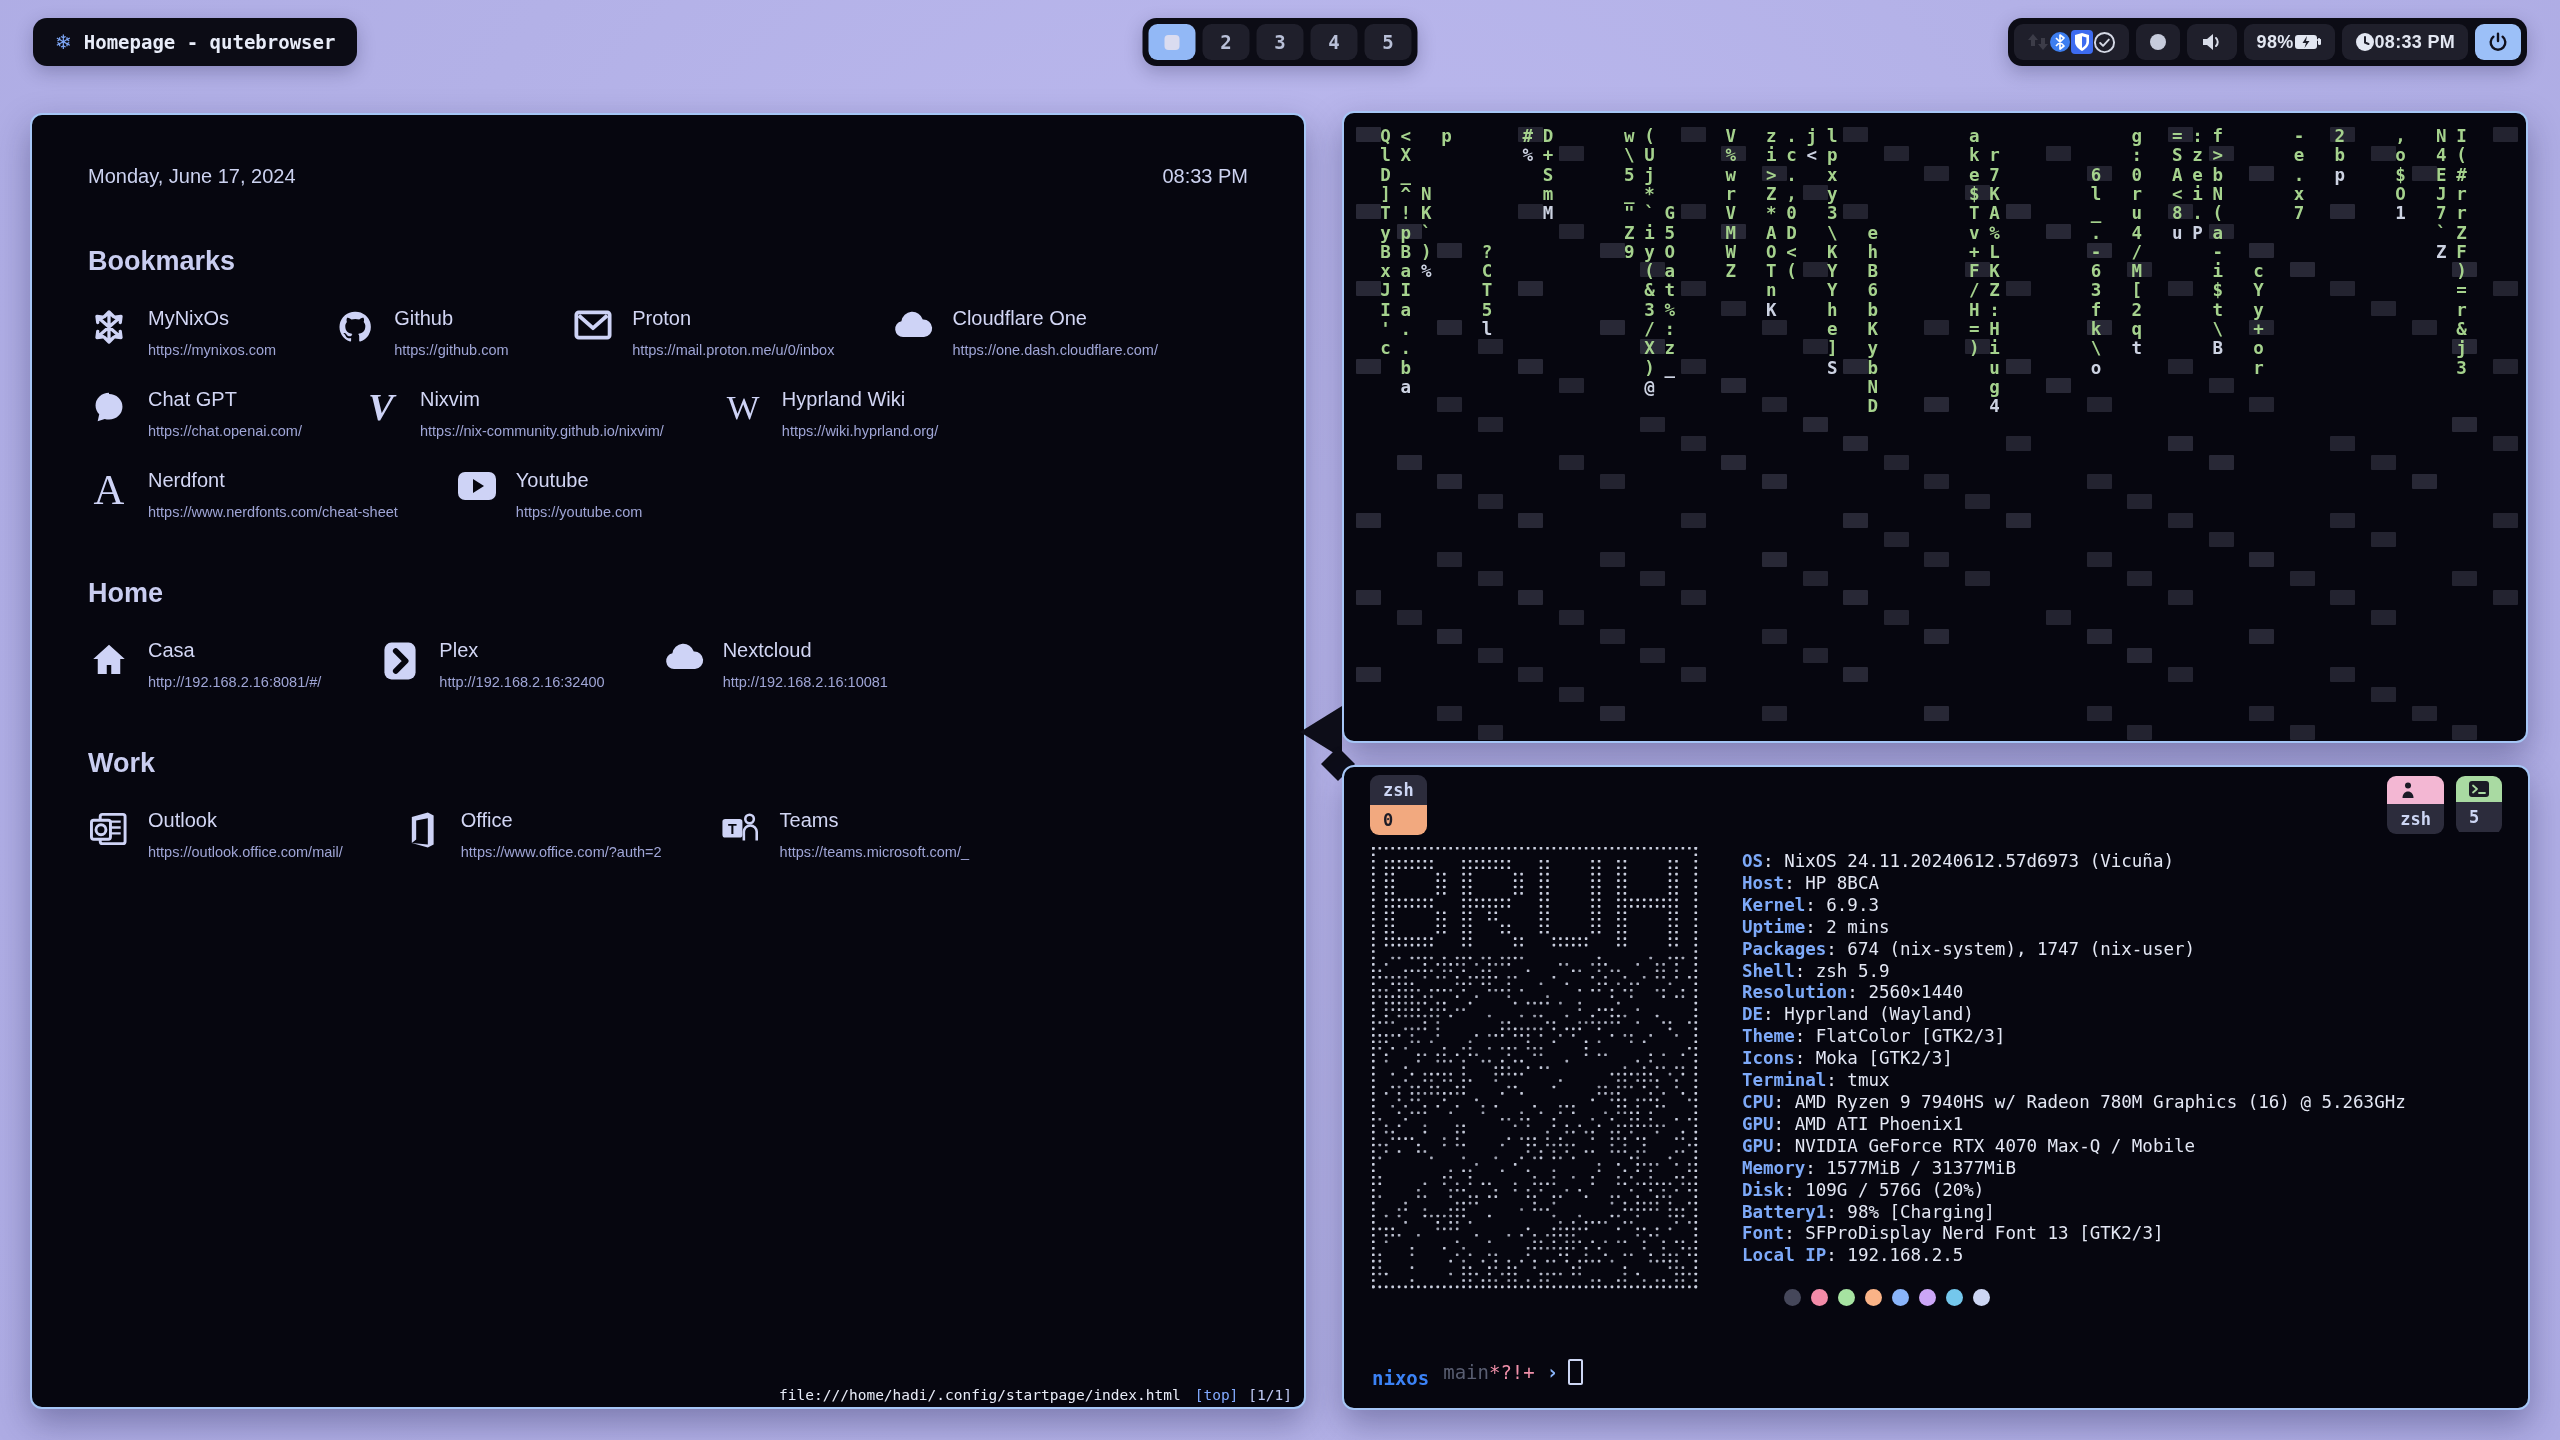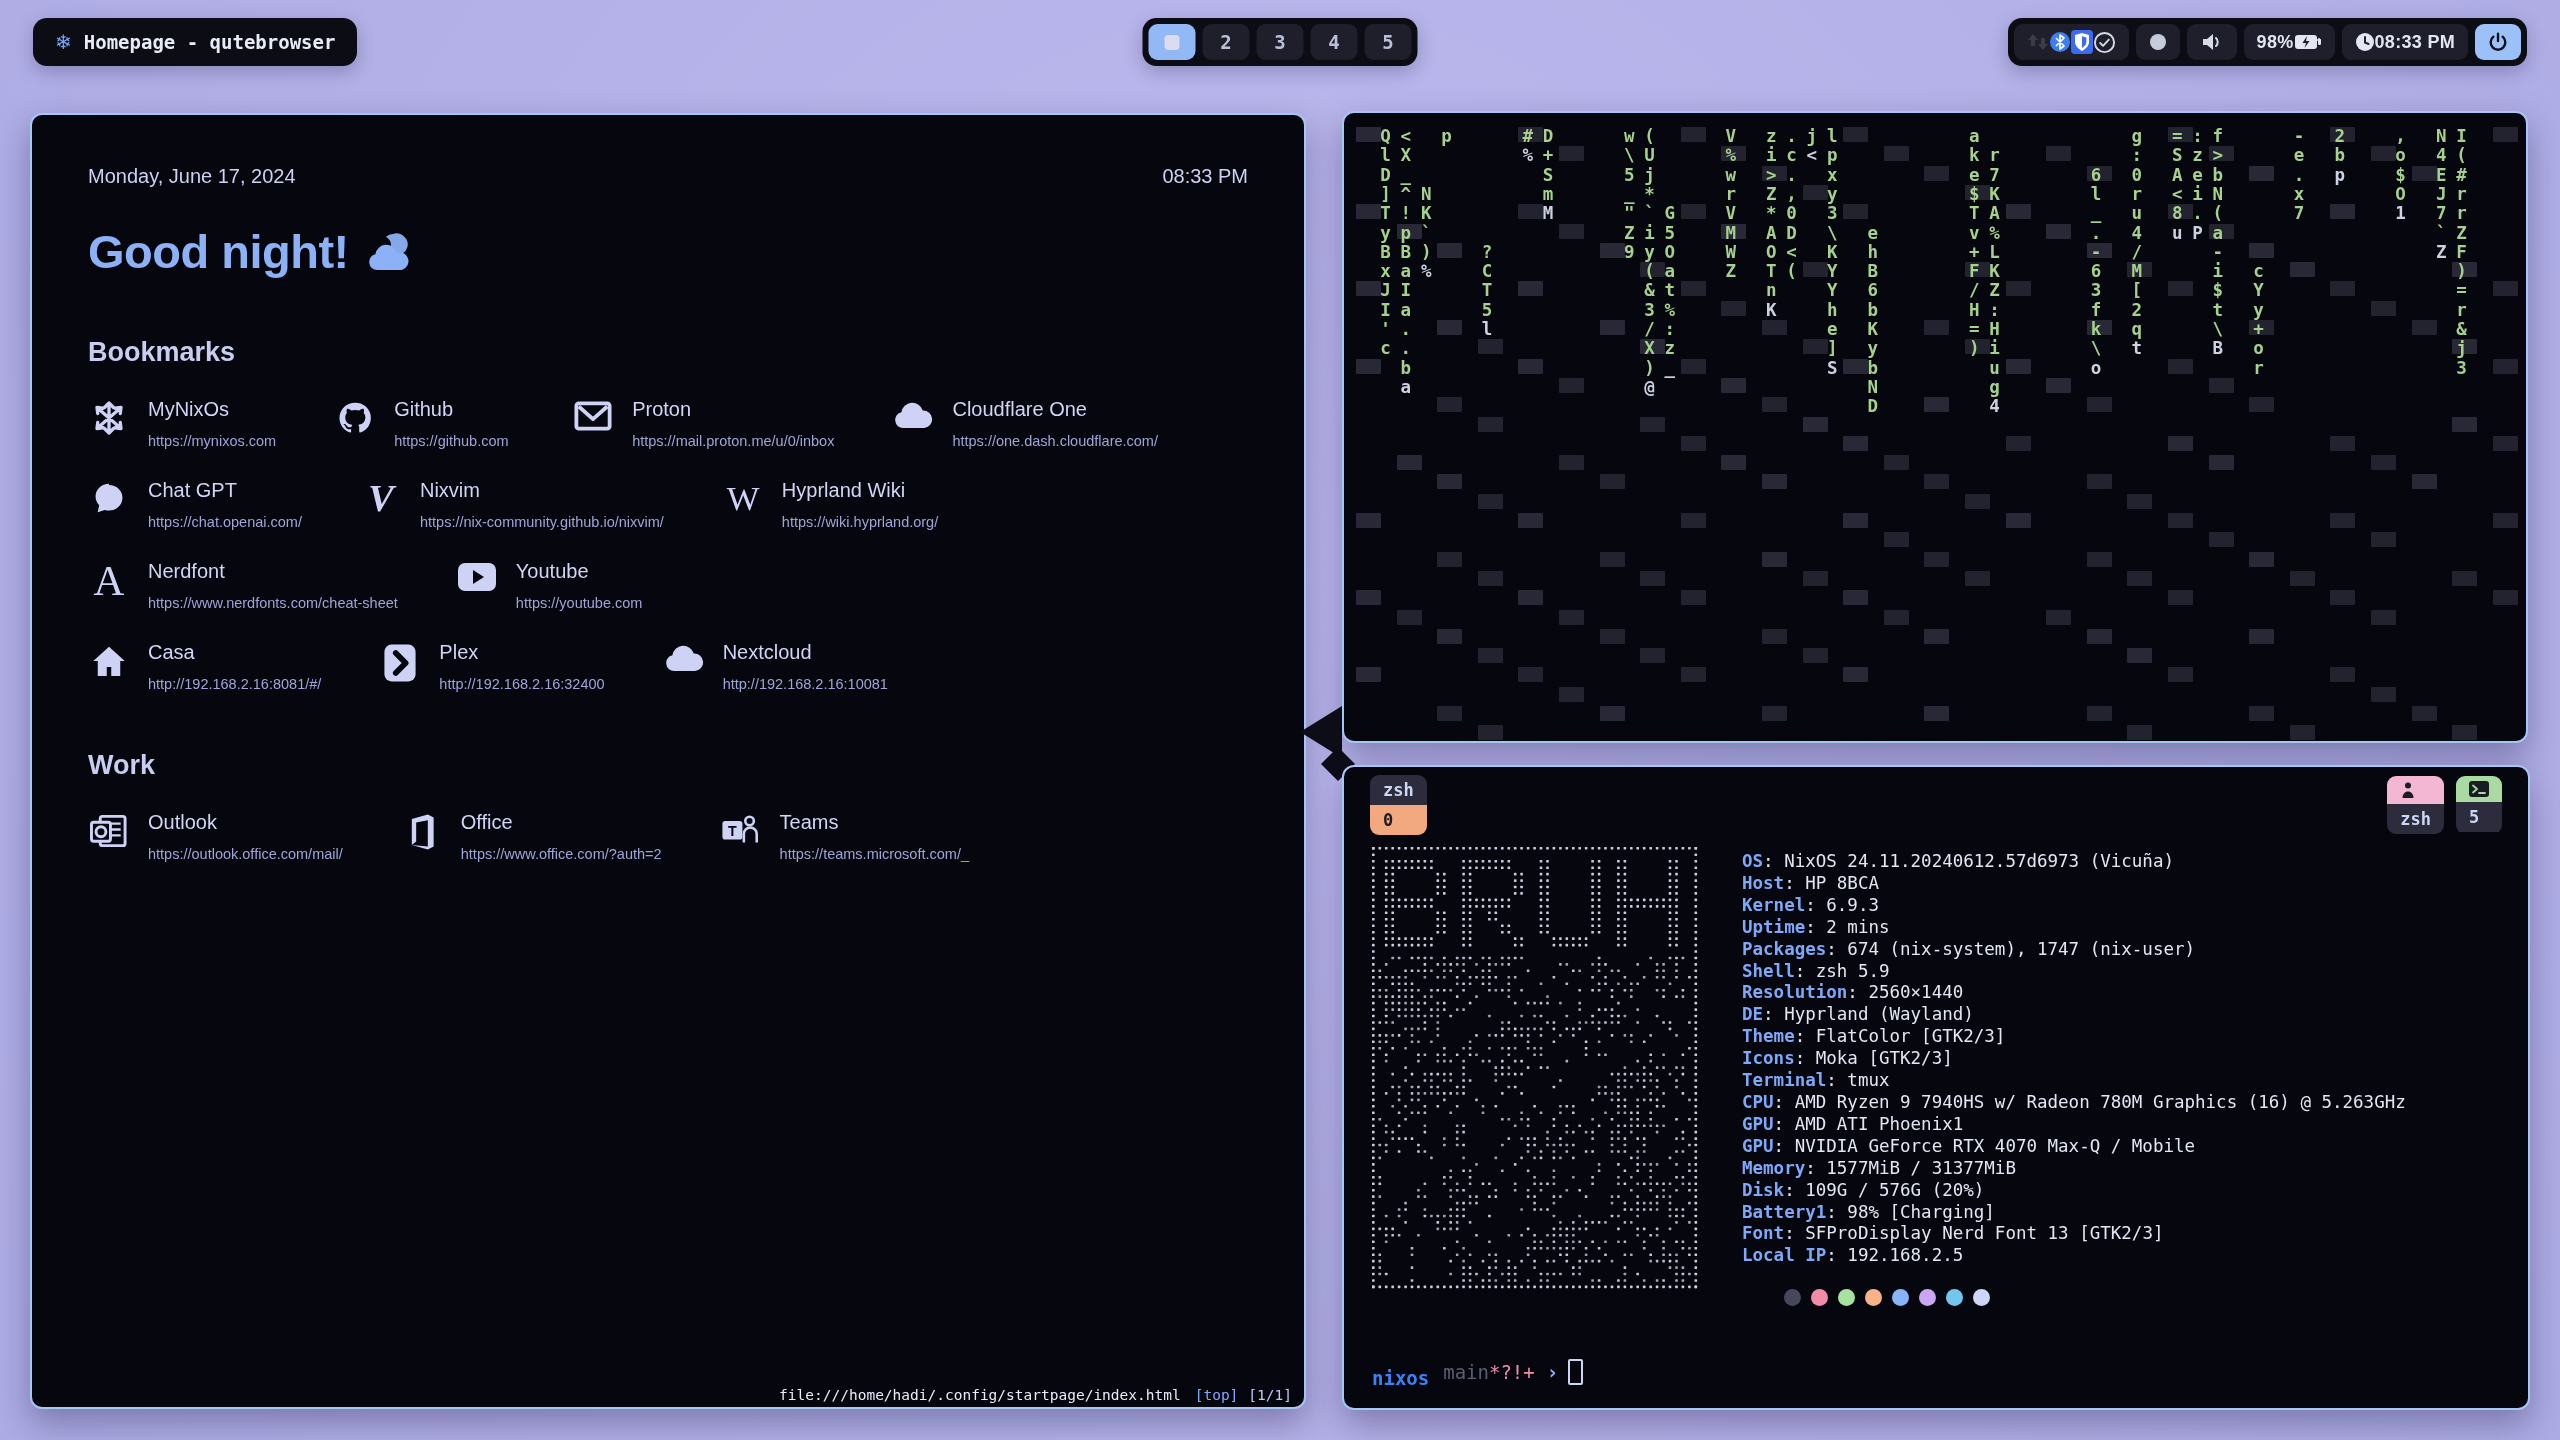"Good night!" div.greeting { html: <div> <span>Good night!</span> <span> <svg> <path></path> <path></path> </svg> </span> </div> -> none }
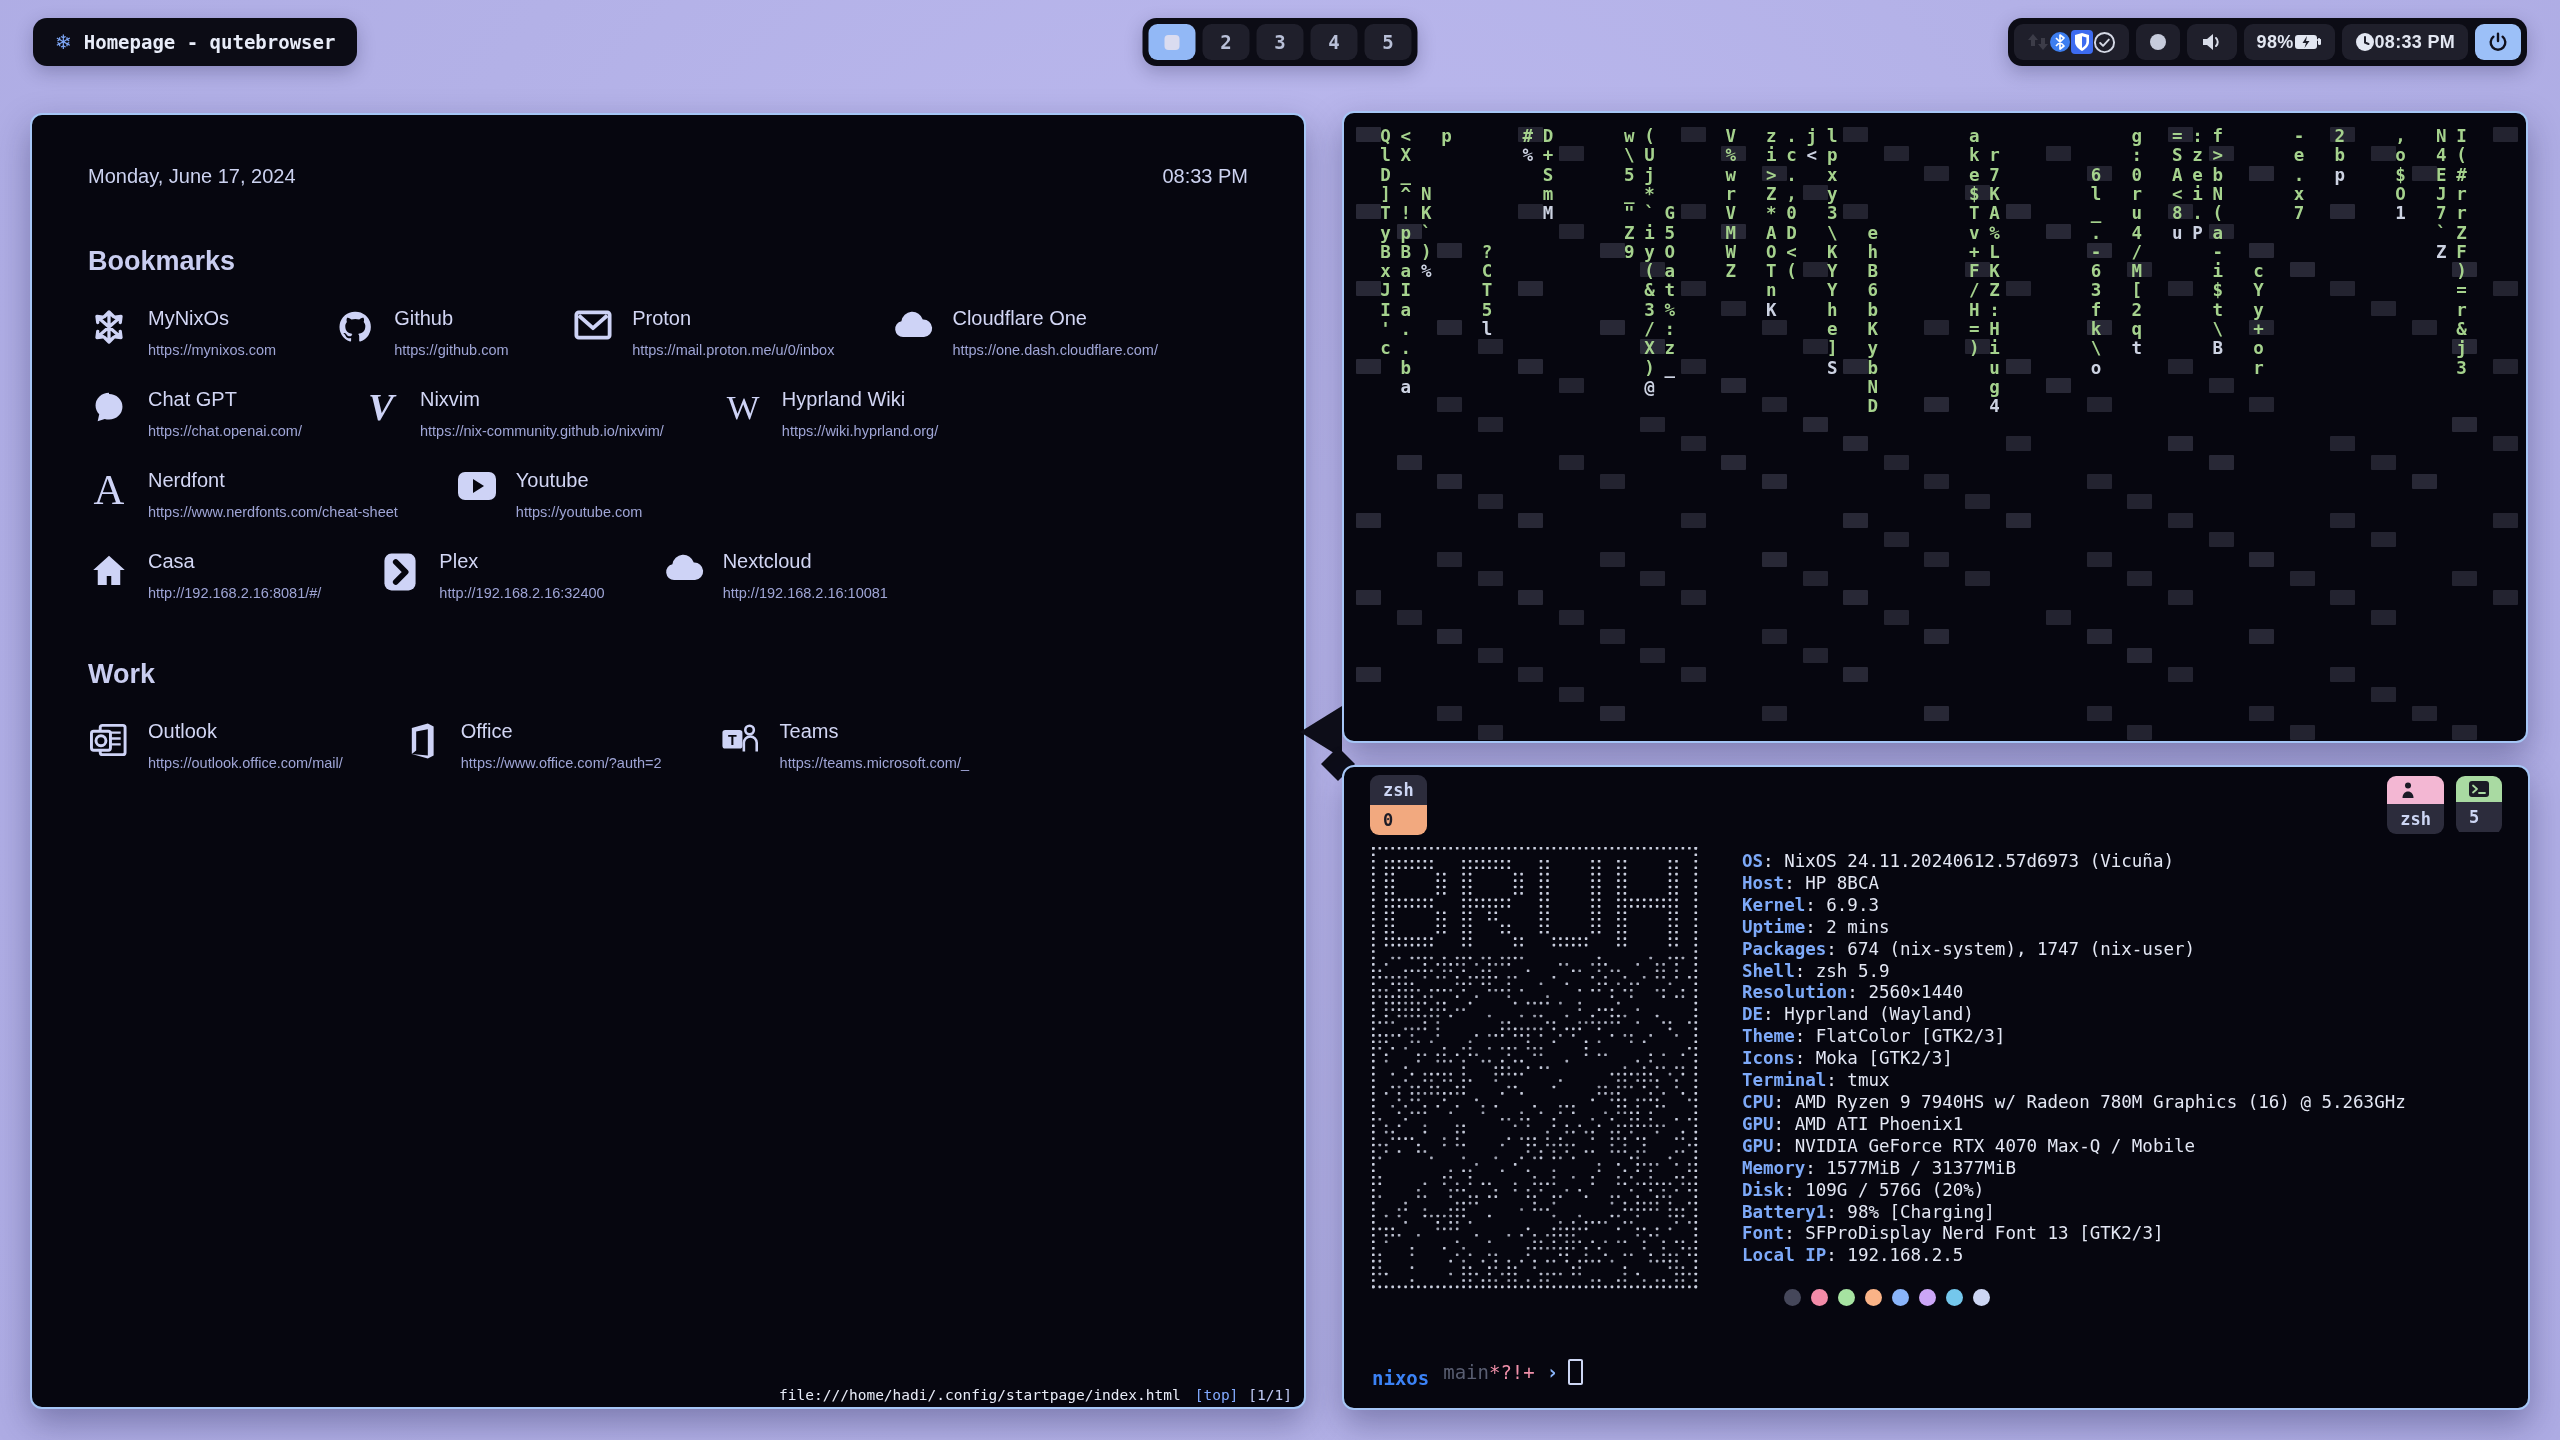"Home" div.section-title { html: none -> <div>Home</div> }
